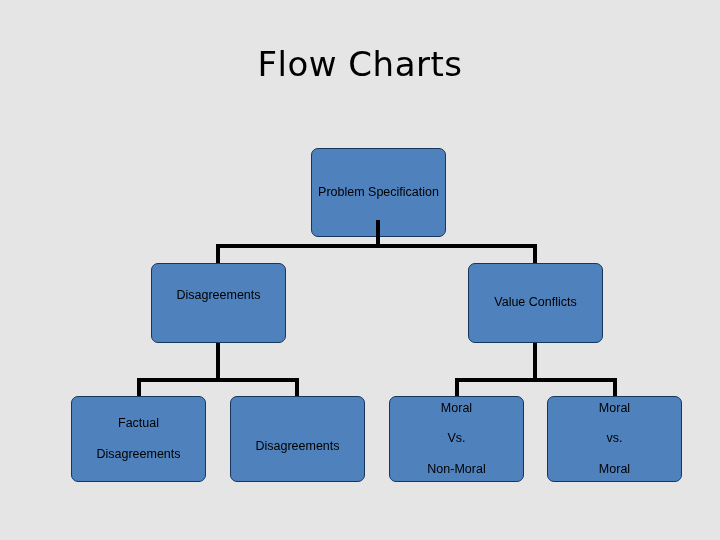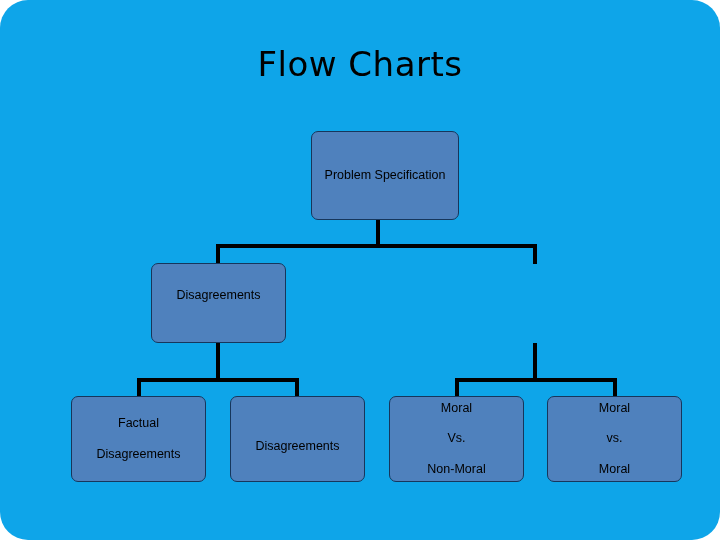"Flow Charts" #slide { background: #0ea5e9 -> #e5e5e5; border-radius: 28px -> none }
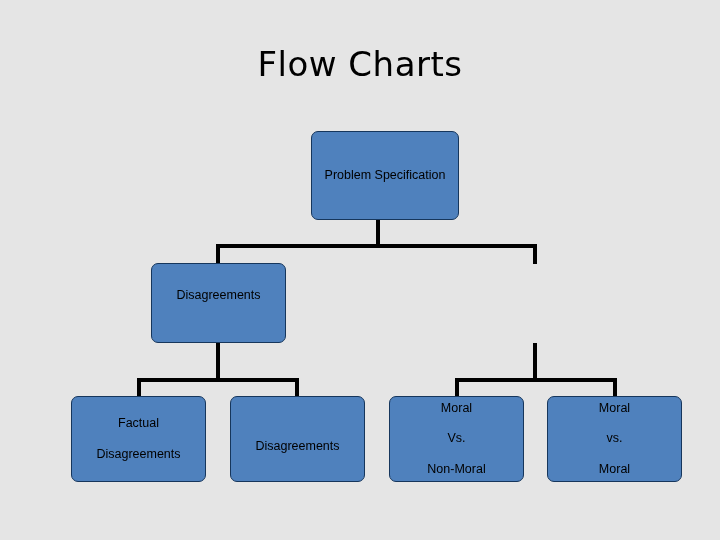"Problem Specification" div.node { top: 131px -> 148px; width: 148px -> 135px }
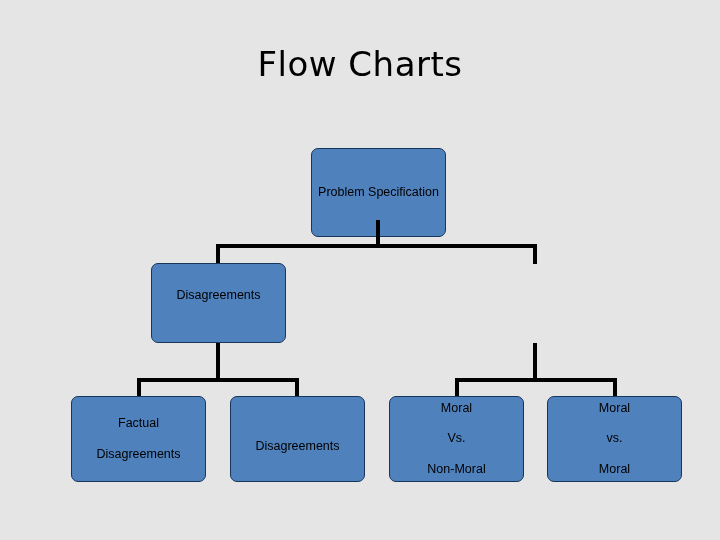"Value Conflicts" div.node { html: none -> <div> <span>Value Conflicts</span> </div> }
